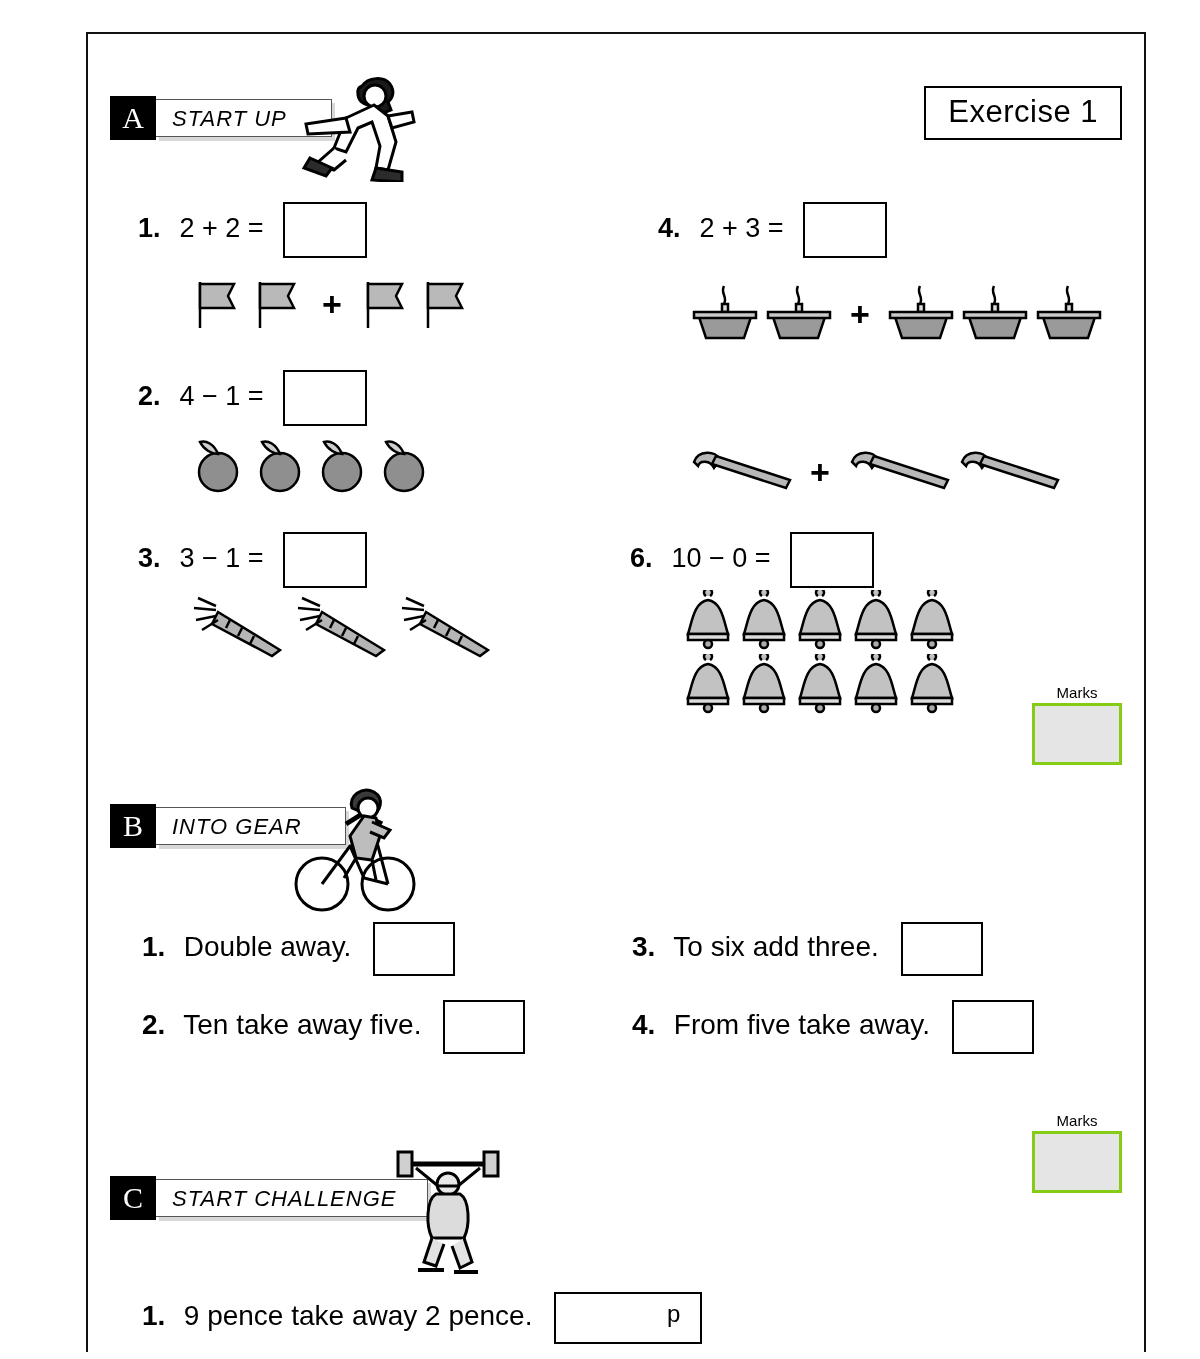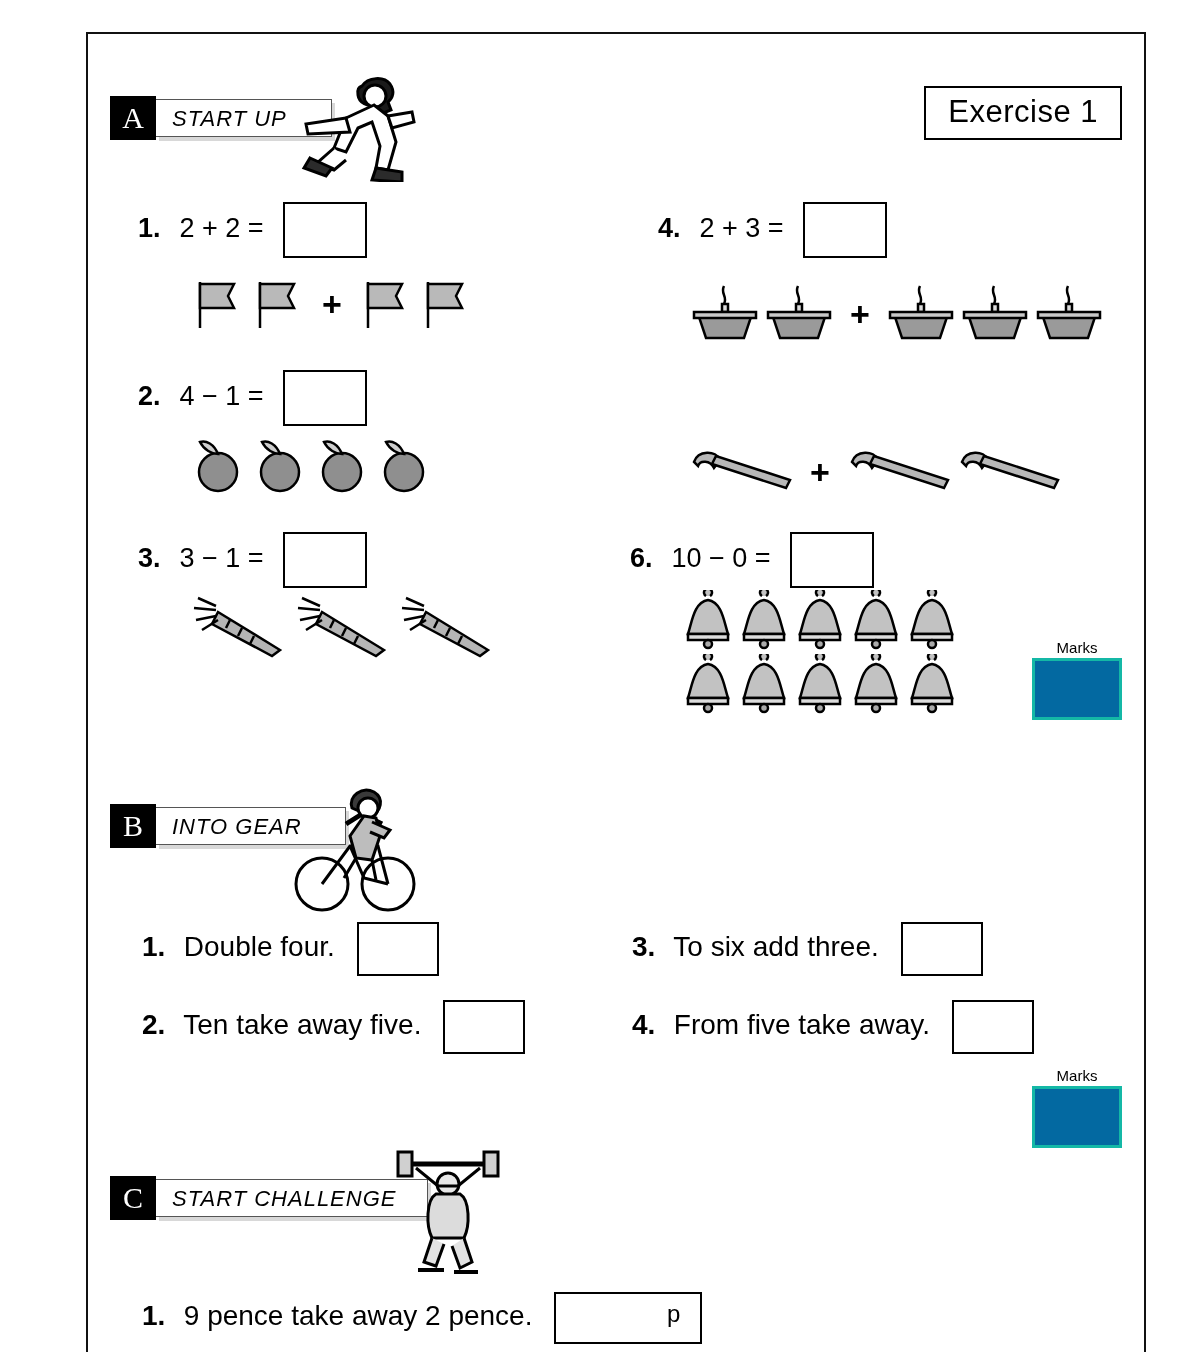"Marks" .marks-box { background: #0369a1 -> #e5e5e5; border: 3px solid #14b8a6 -> 3px solid #84cc16; margin-top: none -> 45px }
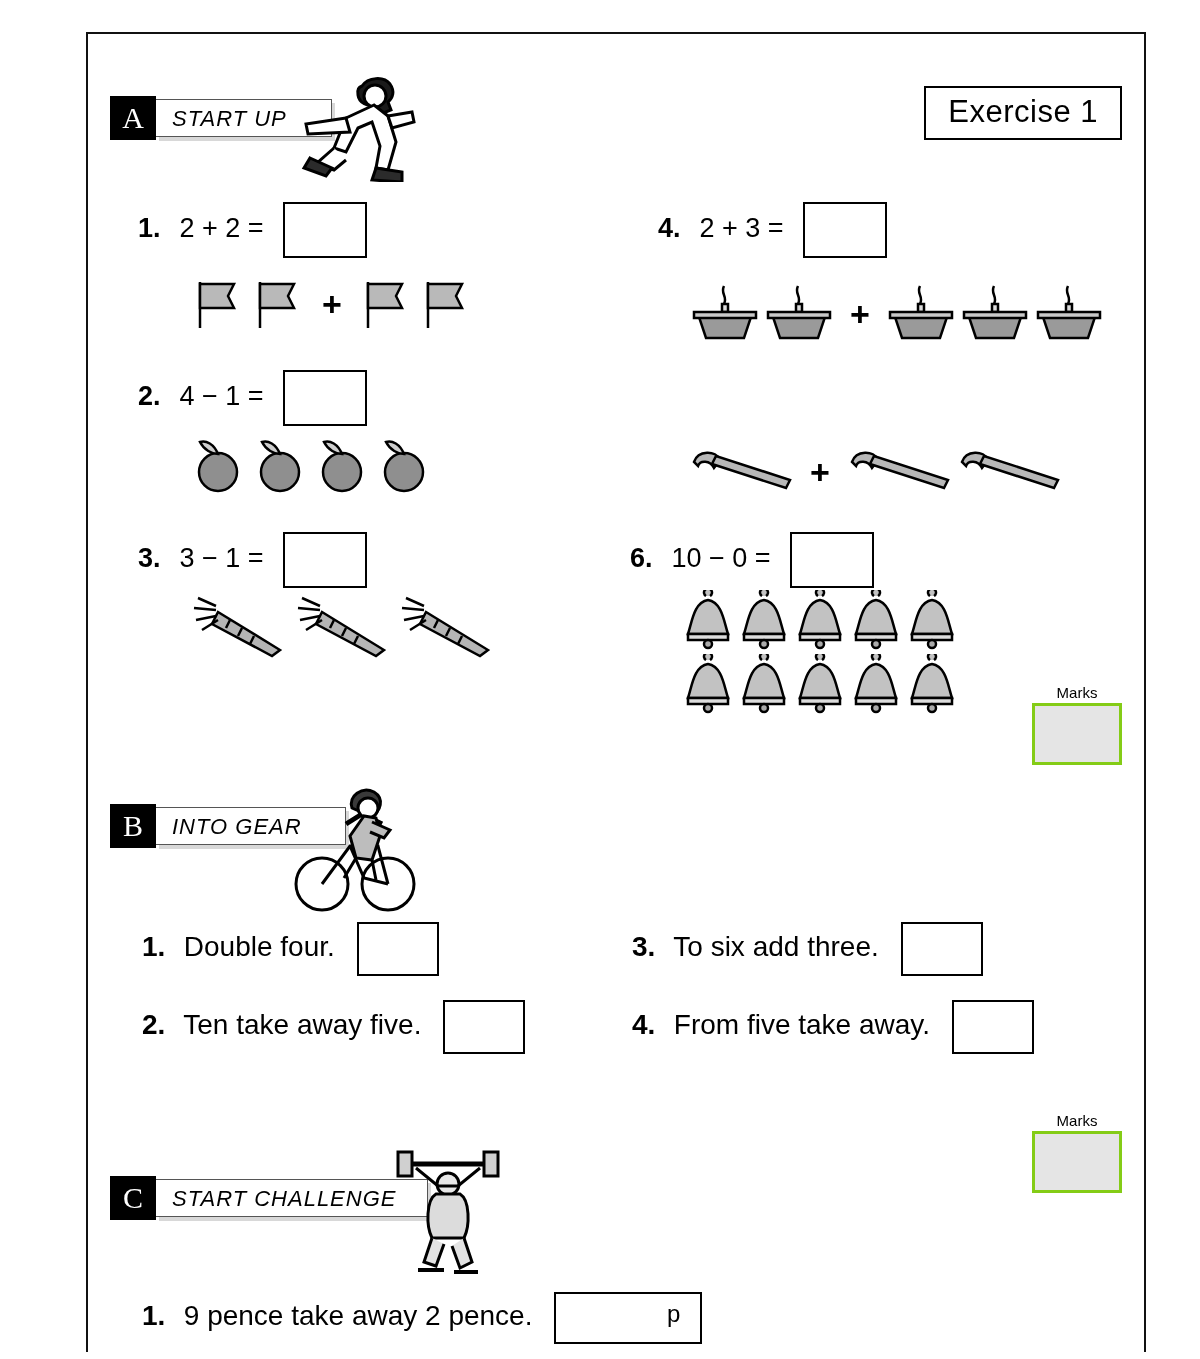"Double four." span { text: four -> away }
